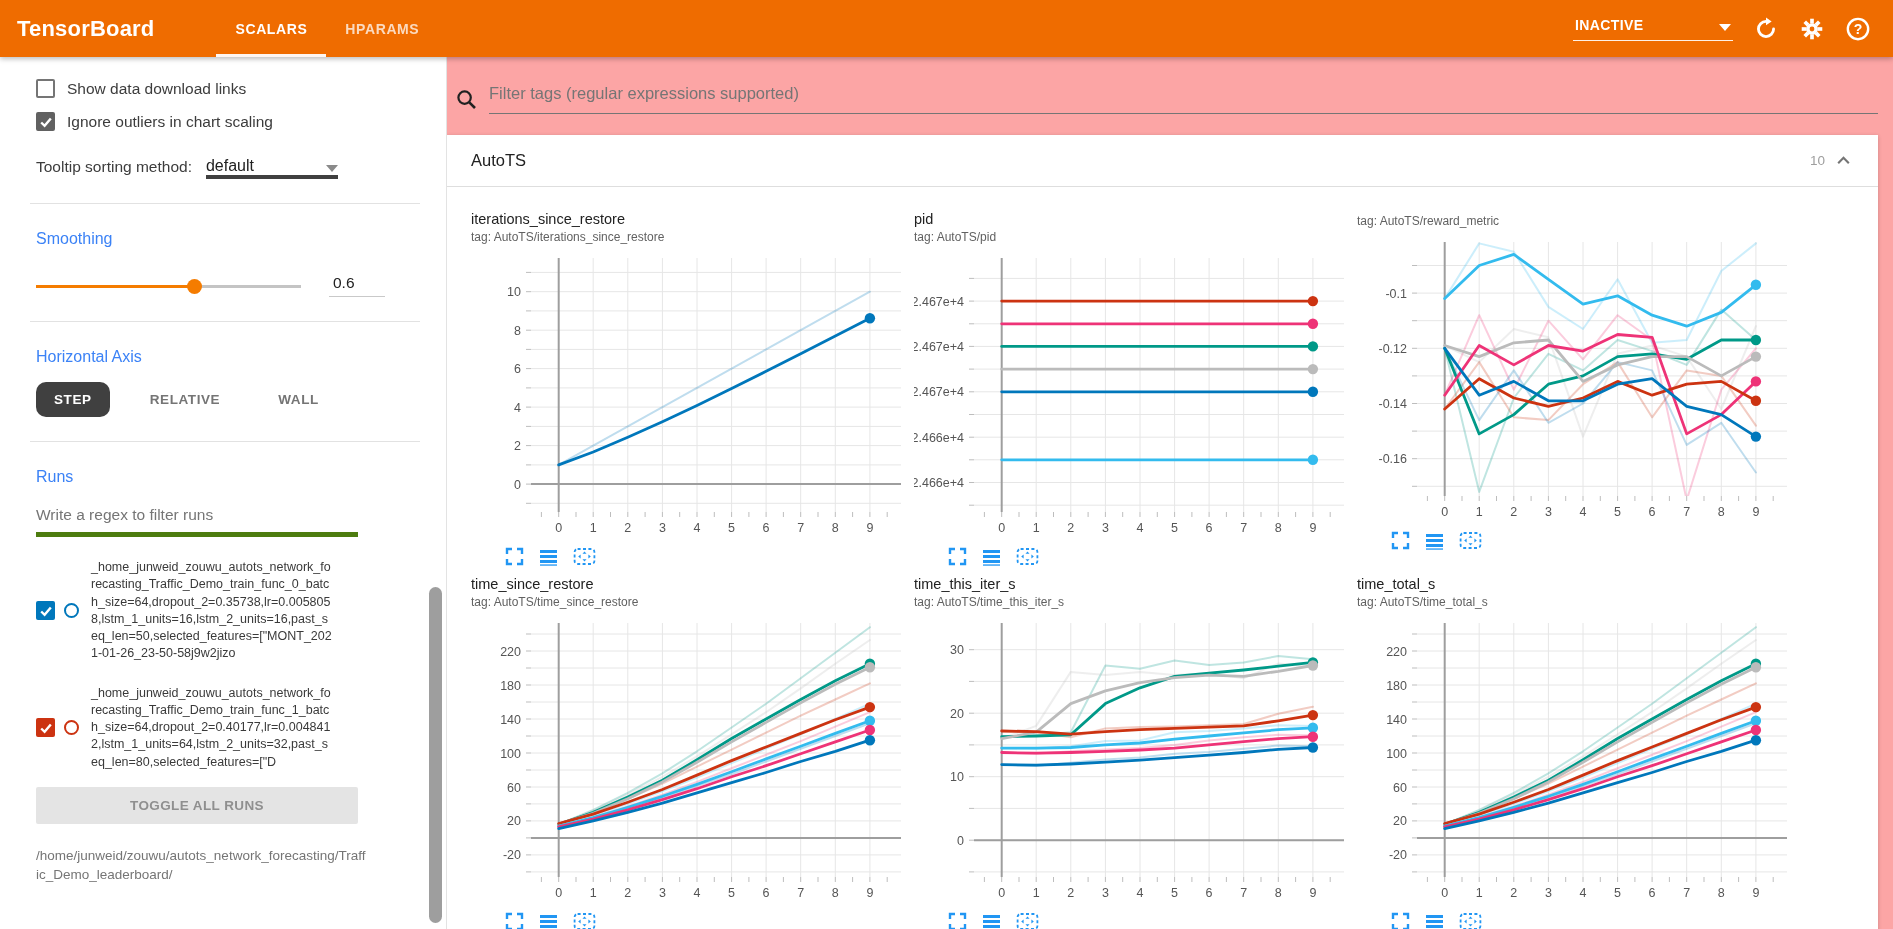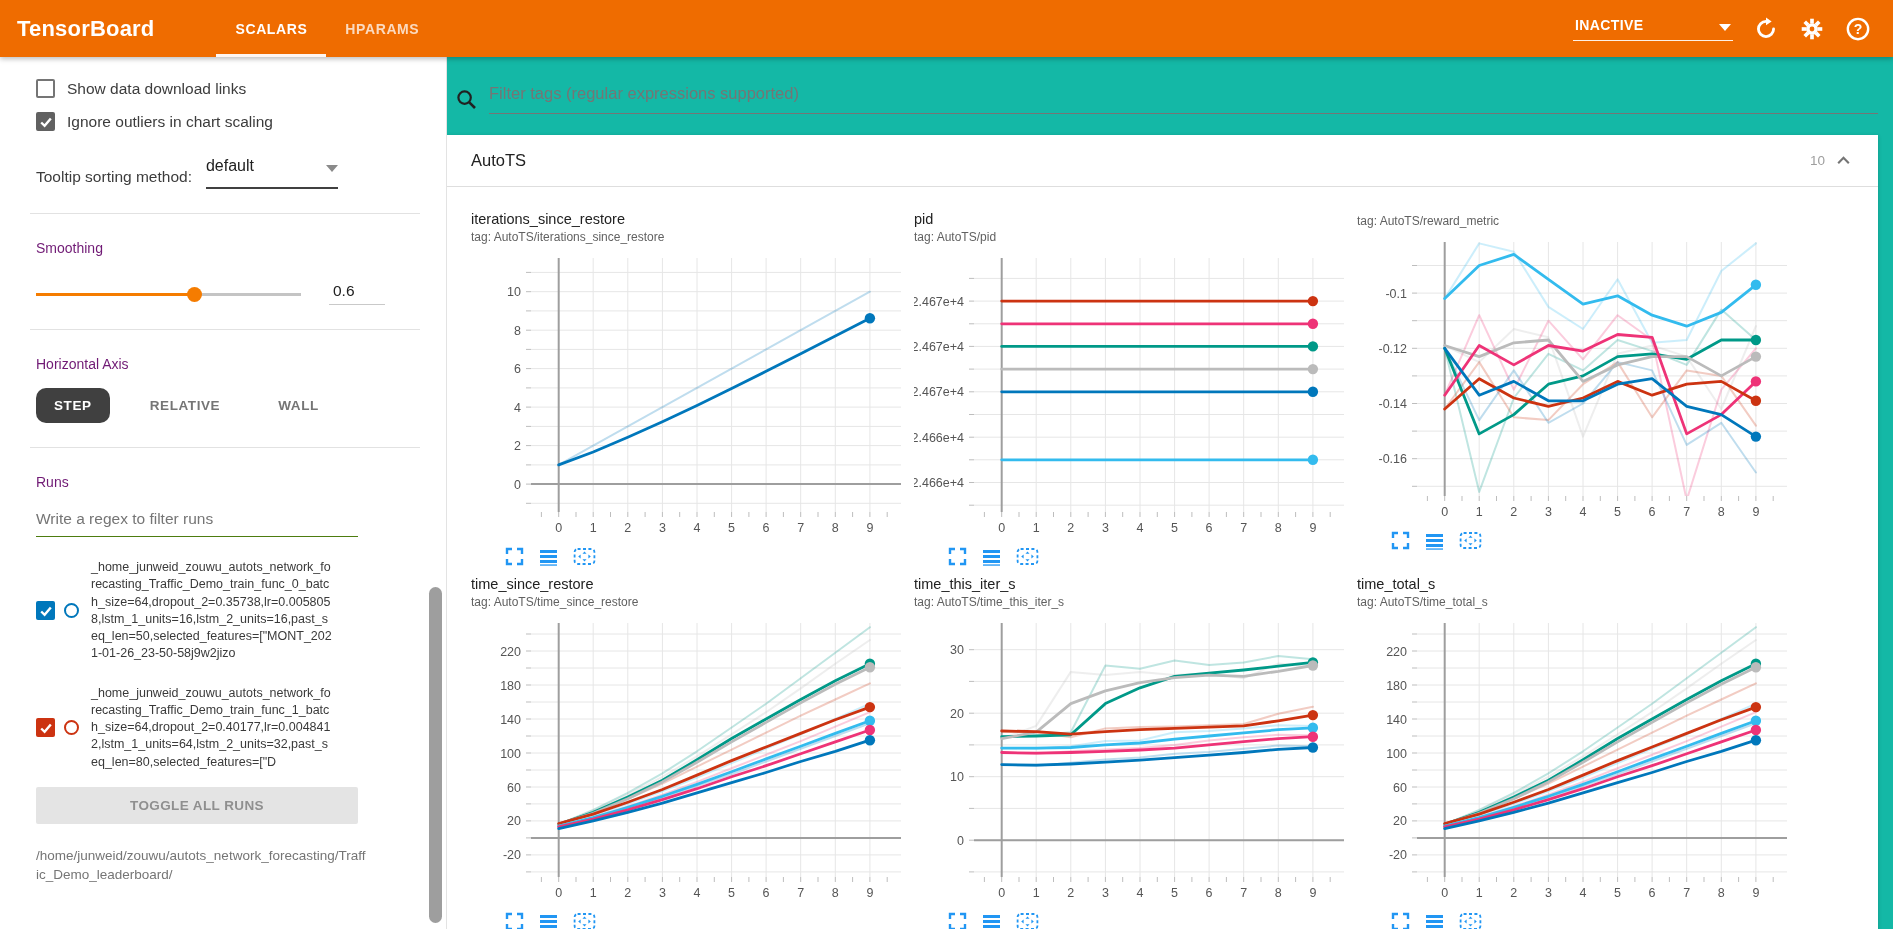"Filter tags (regular expressions" .main { background: #14b8a6 -> #fca5a5 }
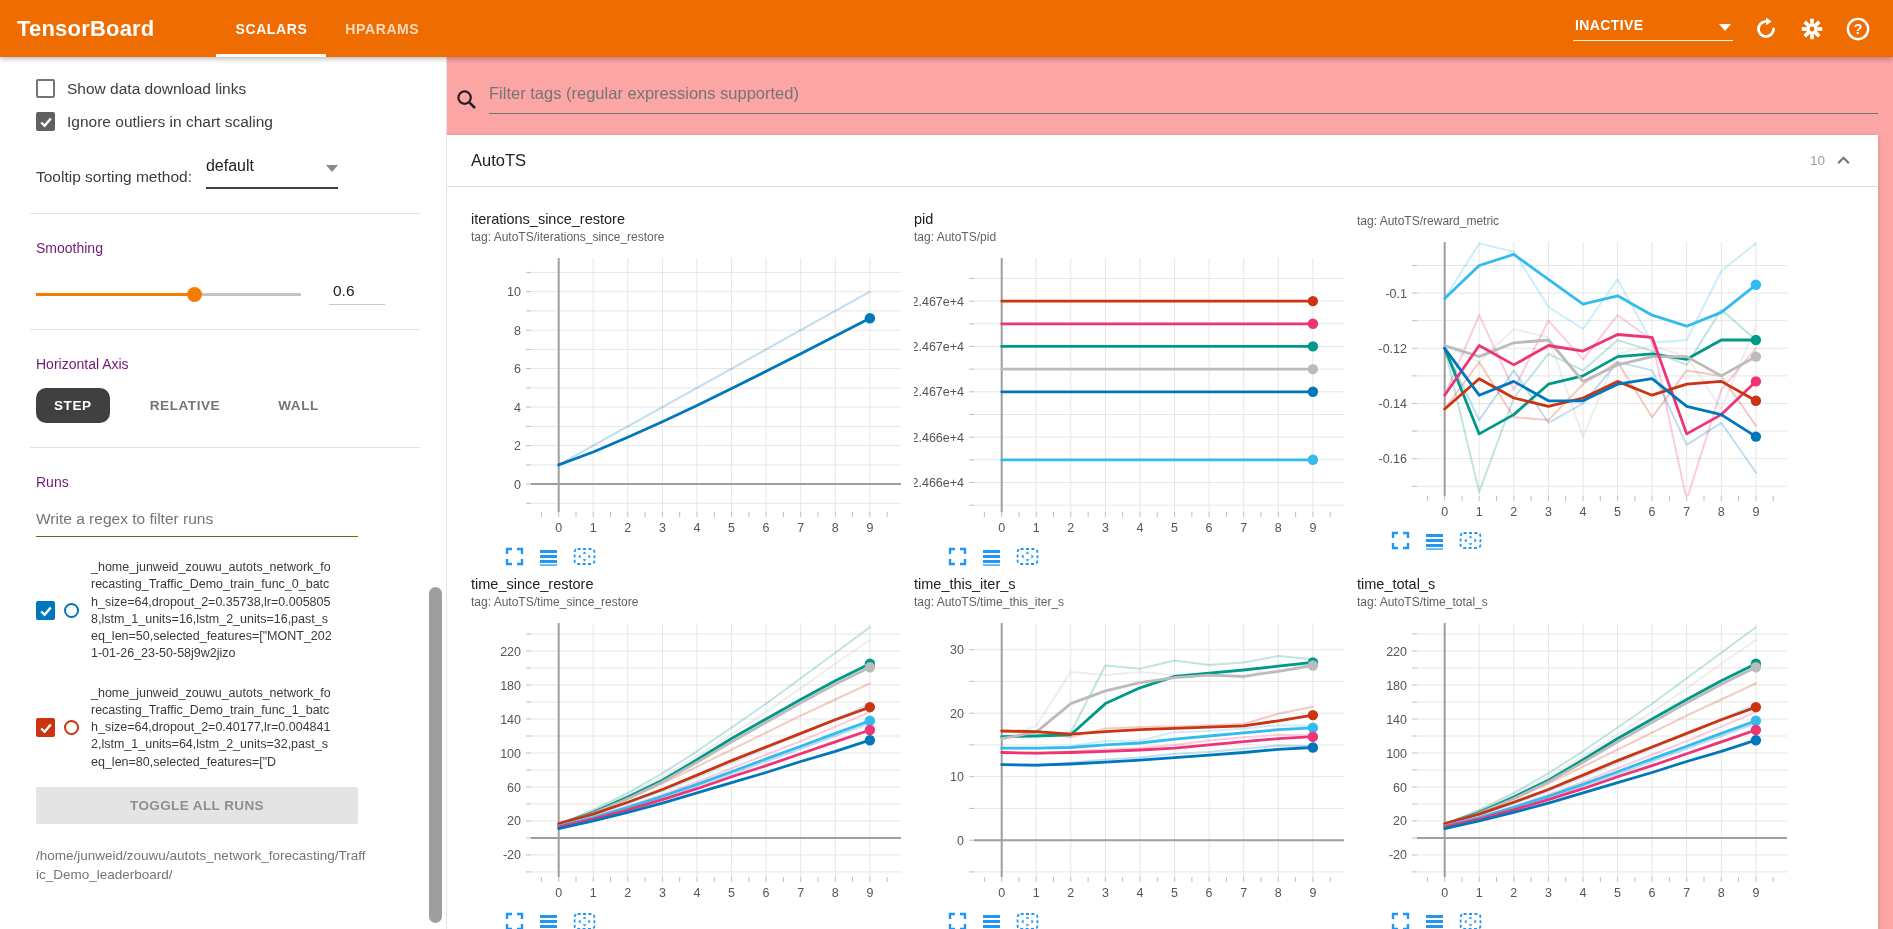"default" .dd { border-bottom: 2px solid #404040 -> 4px solid #404040; padding-bottom: 12px -> 0 }
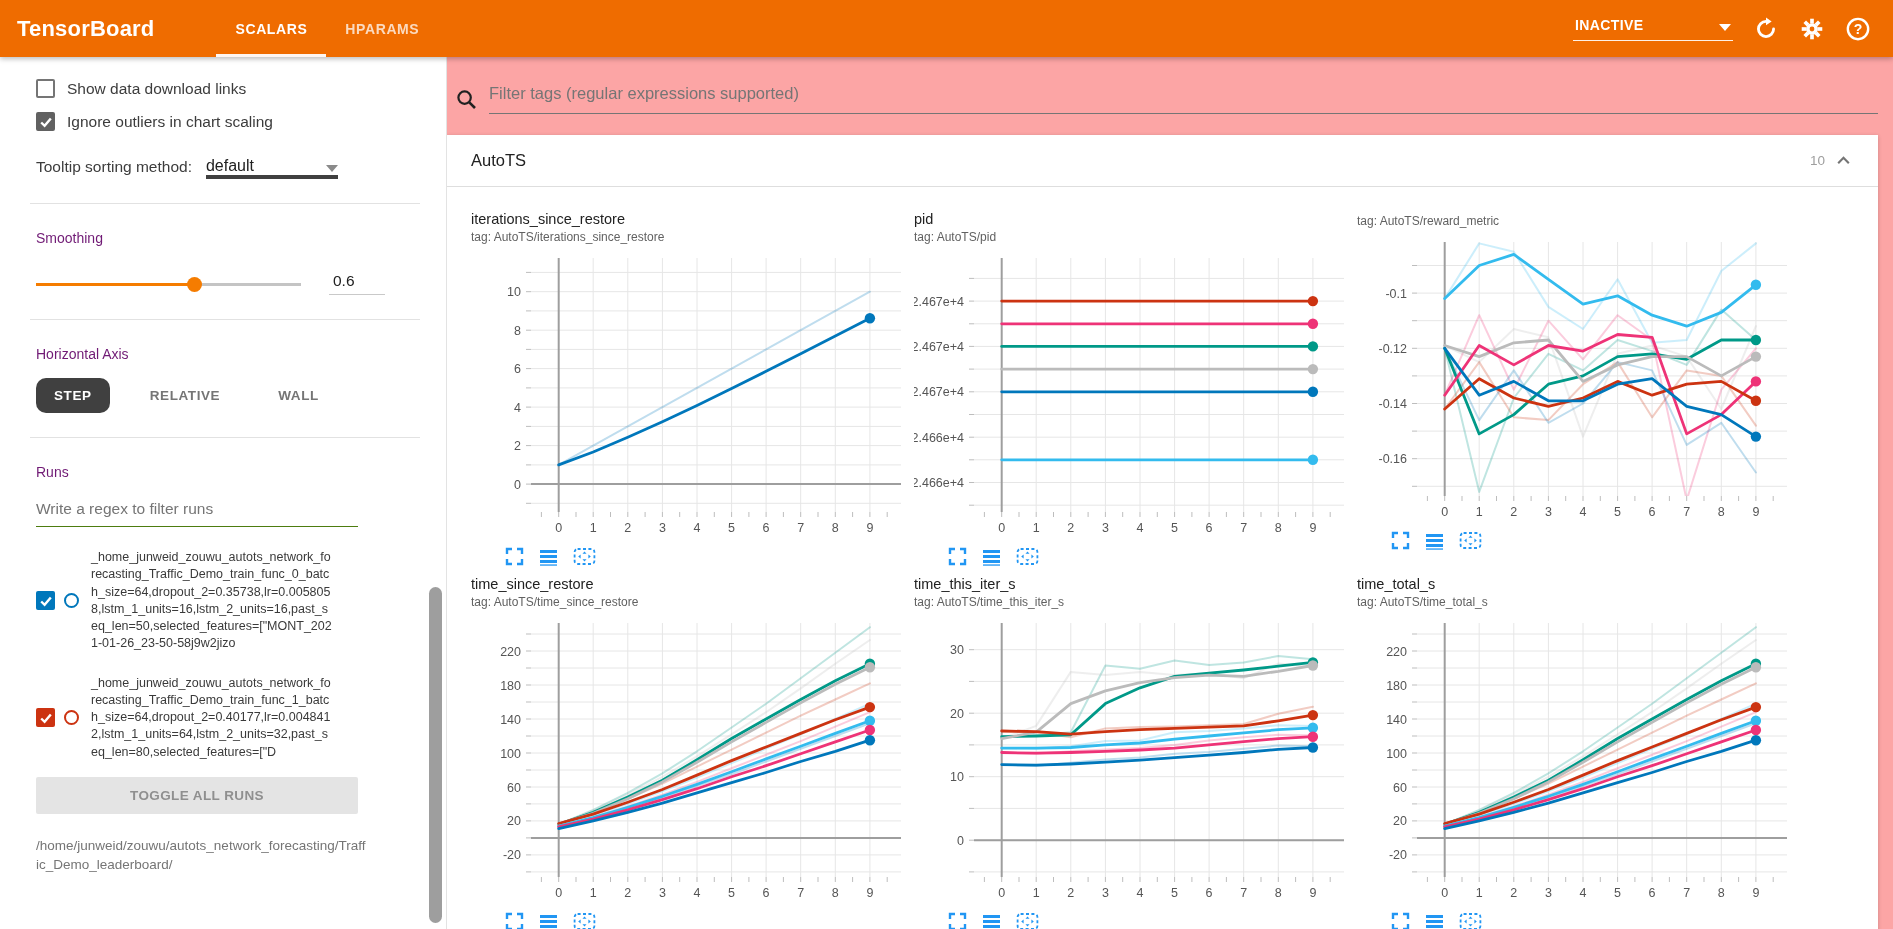"Smoothing" .section-label { color: #701a75 -> #3b82f6; font-size: 14px -> 16px }
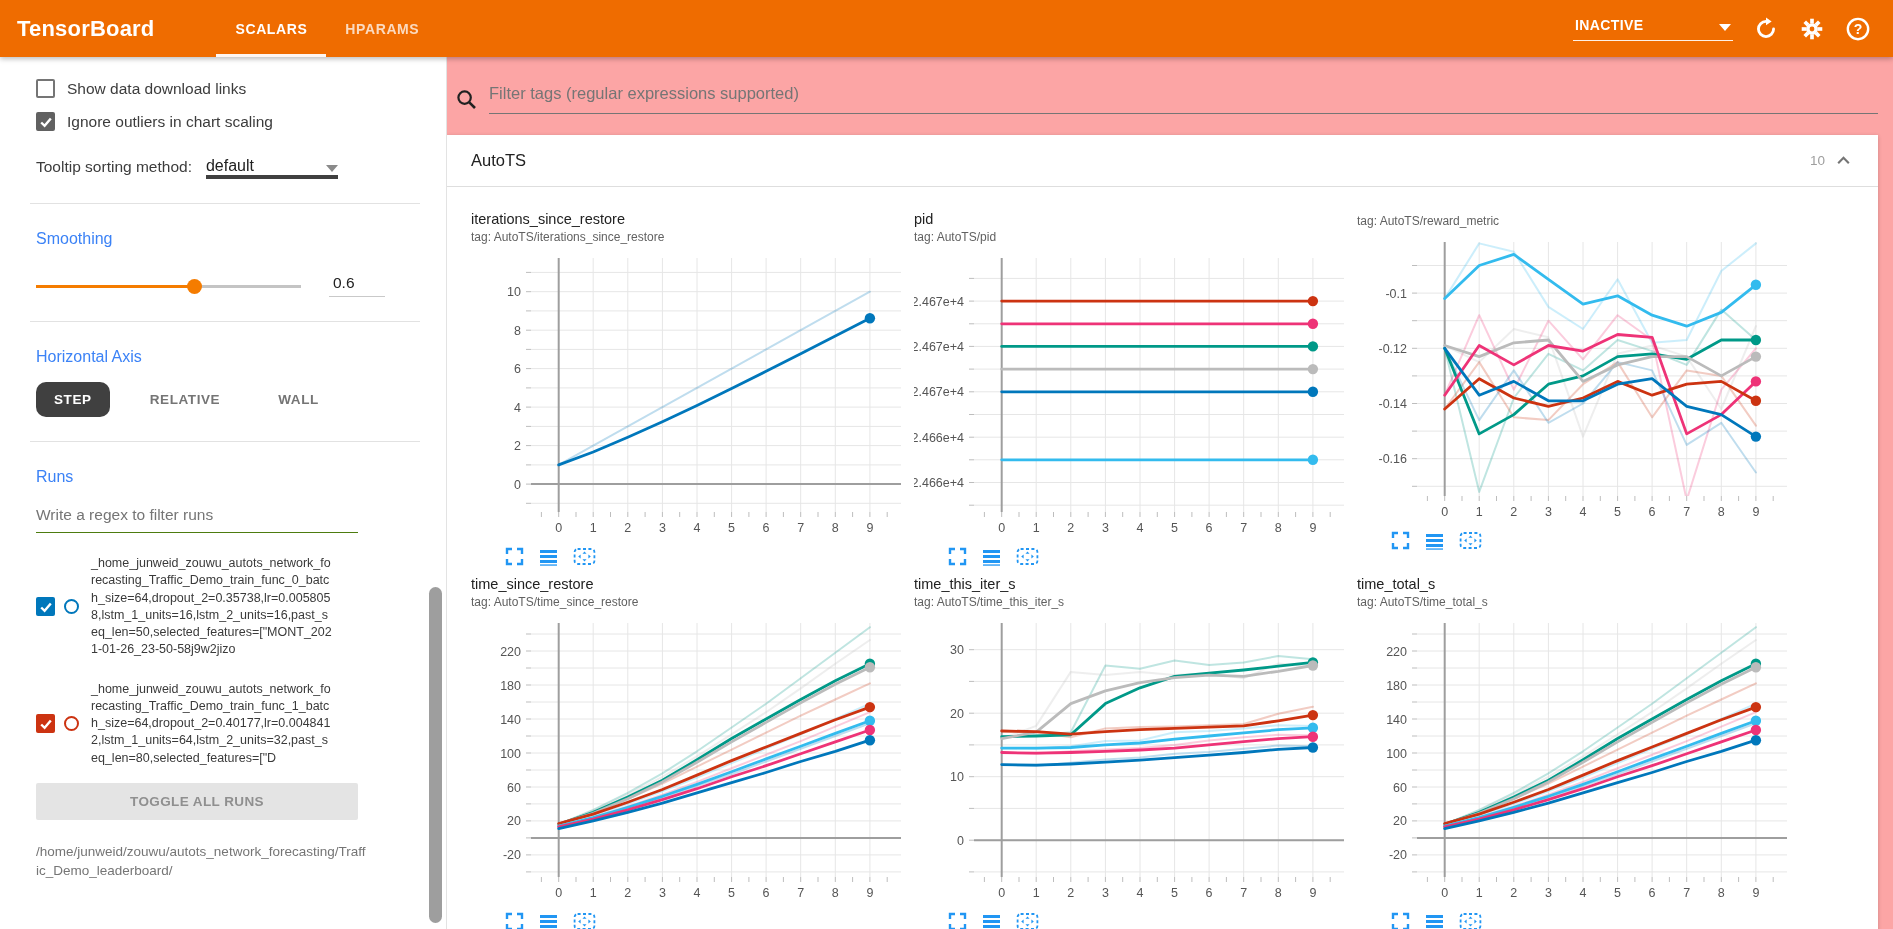"Write a regex to filter" .runs-filter { border-bottom: 1px solid #4d7c0f -> 5px solid #4d7c0f }
